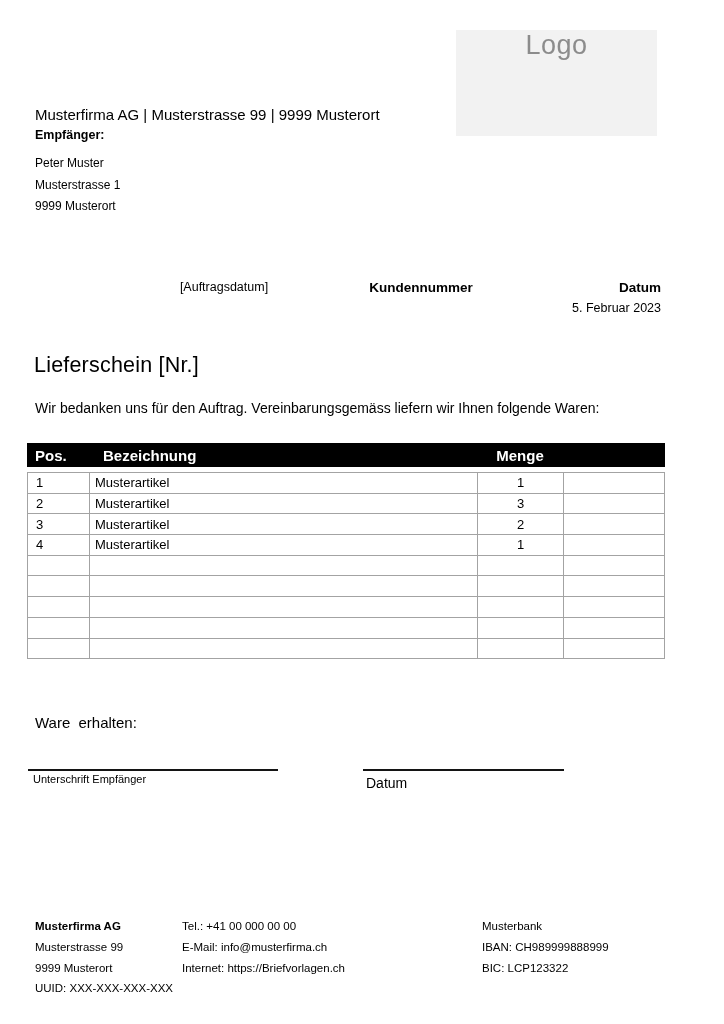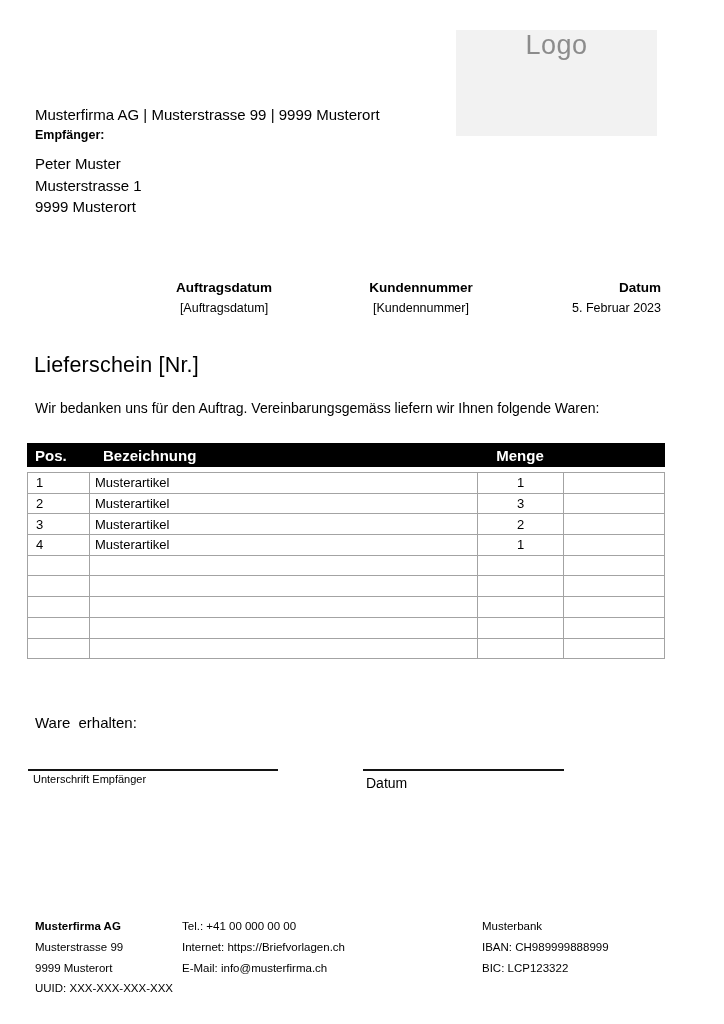"Peter Muster" .recipient-block { font-size: 15px -> 12px }
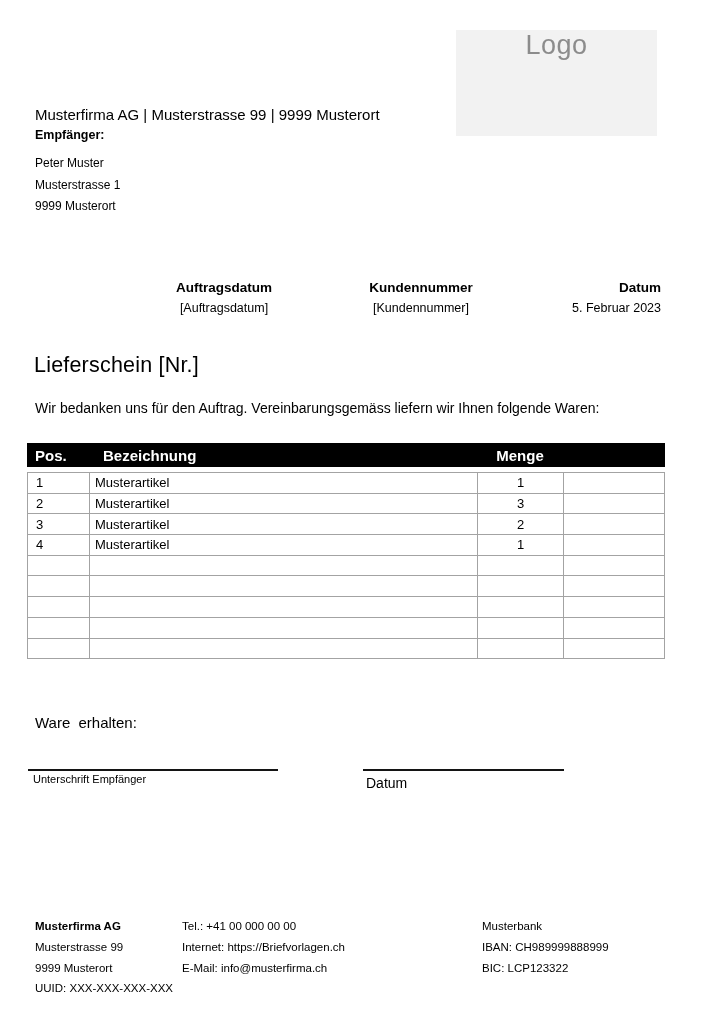"Auftragsdatum" div.label { html: <div>Auftragsdatum</div> -> none }
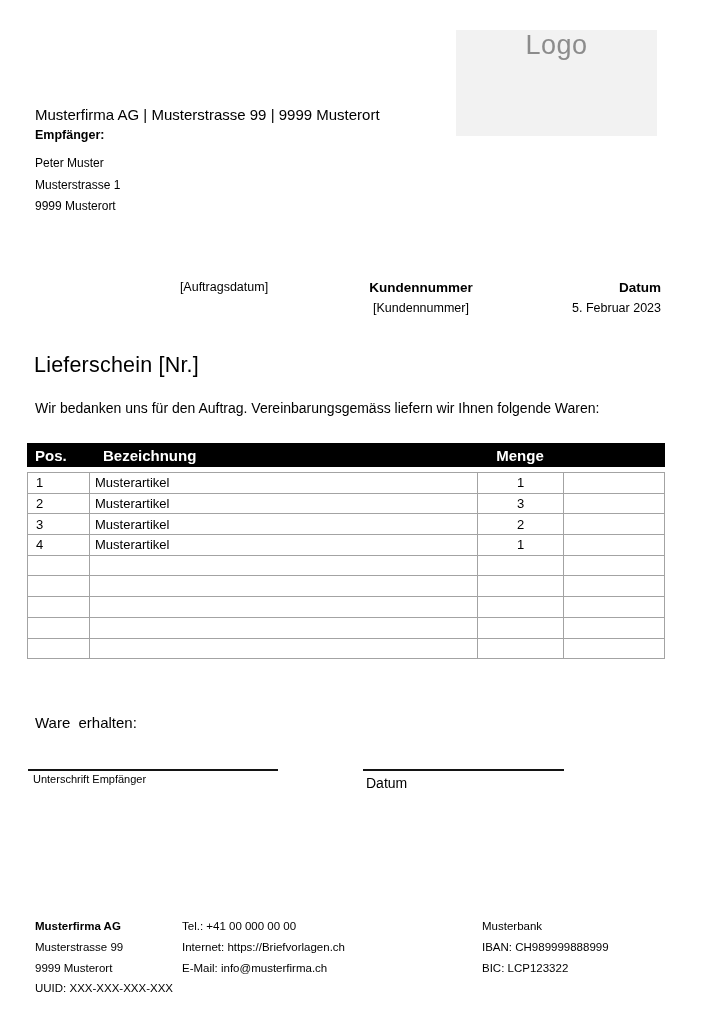"[Kundennummer]" div.value { html: <div>[Kundennummer]</div> -> none }
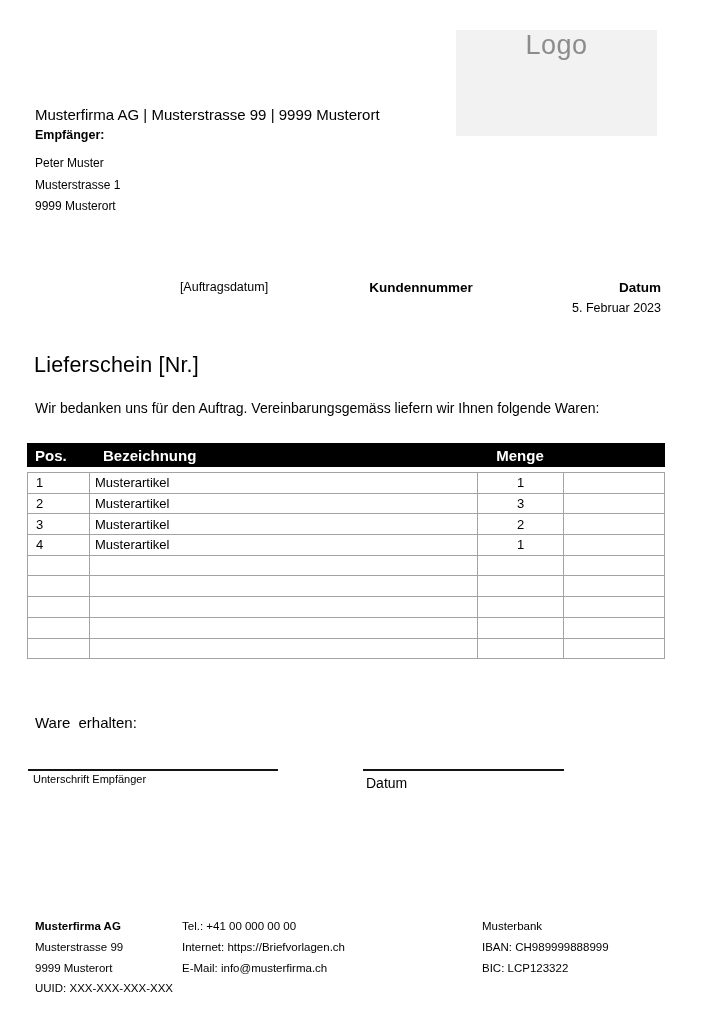"Internet: https://Briefvorlagen.ch" div { order: before "E-Mail: info@musterfirma.ch" -> after "E-Mail: info@musterfirma.ch" }
